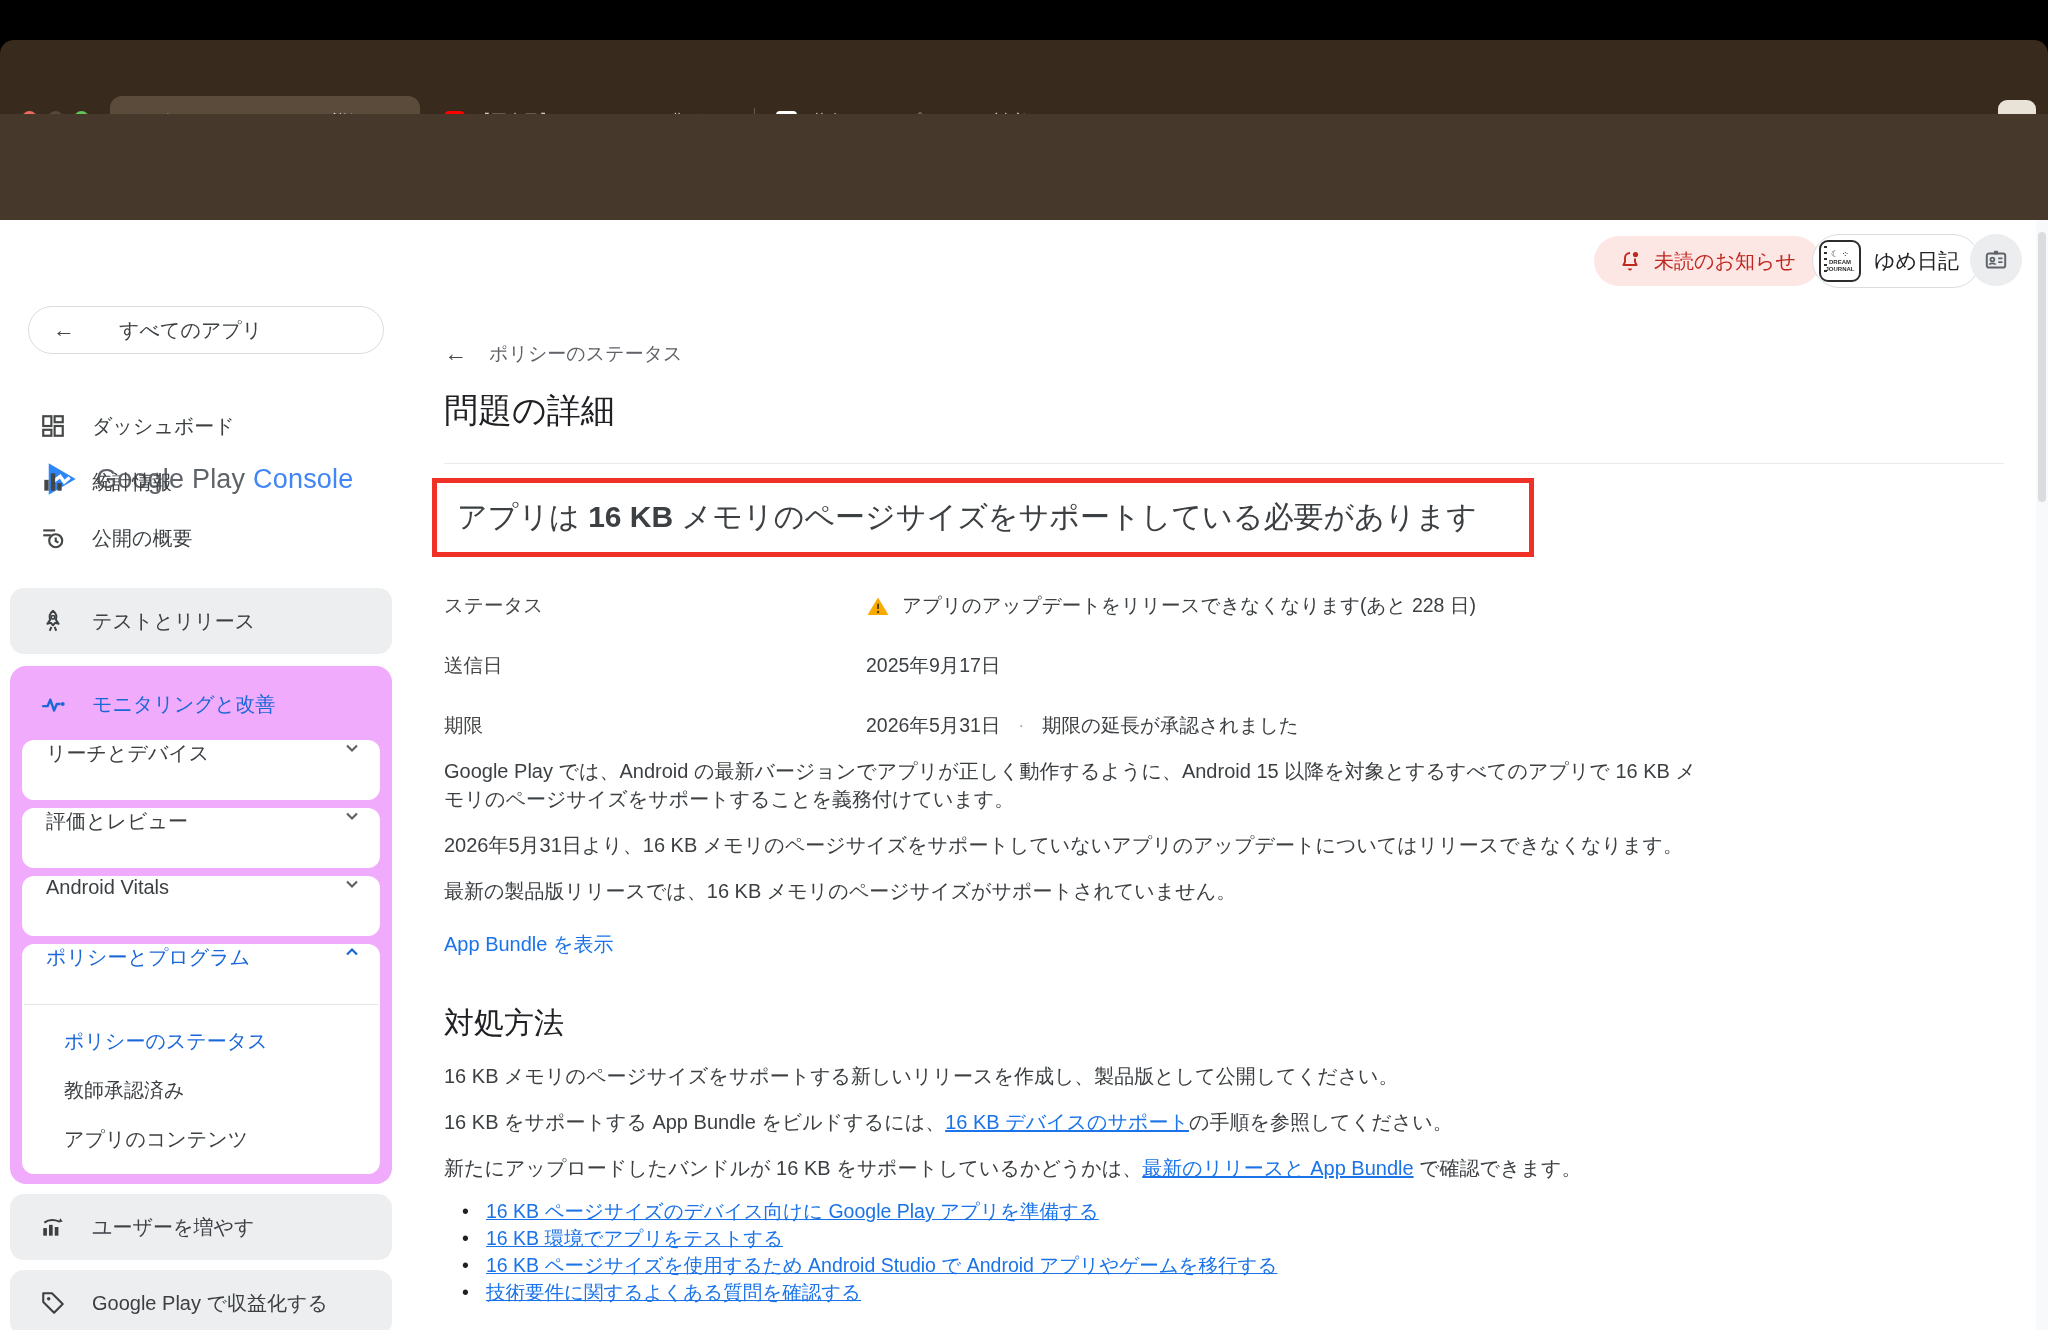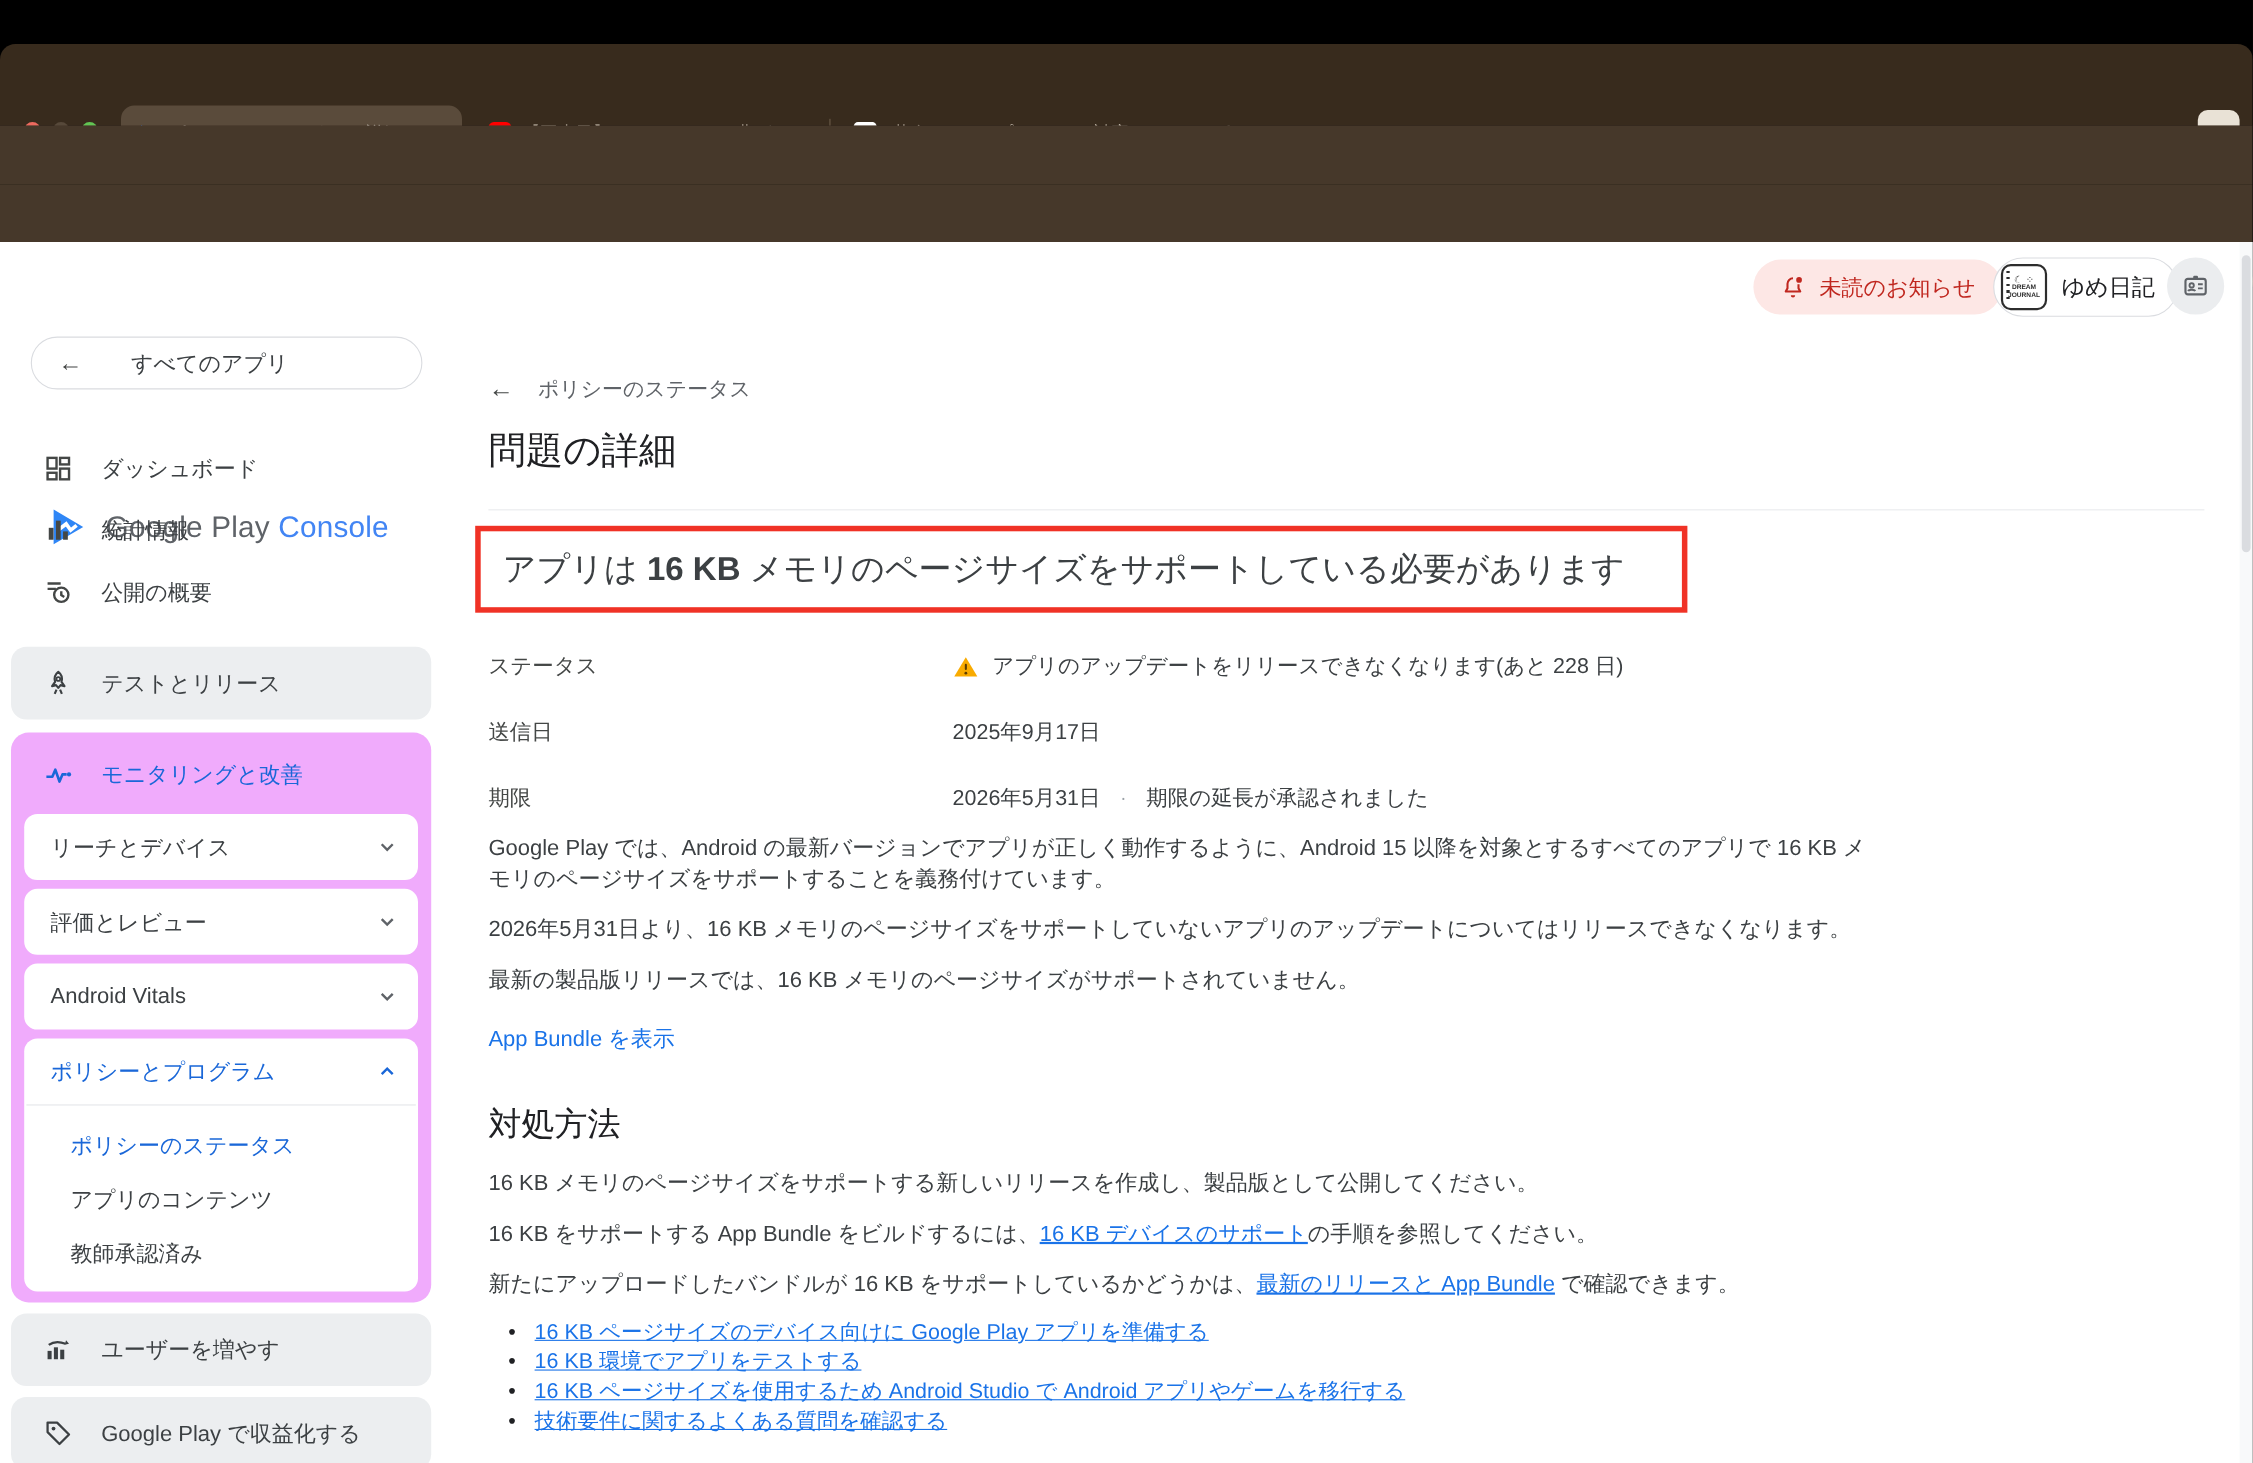"リーチとデバイス" .wcard-row { align-items: center -> none }
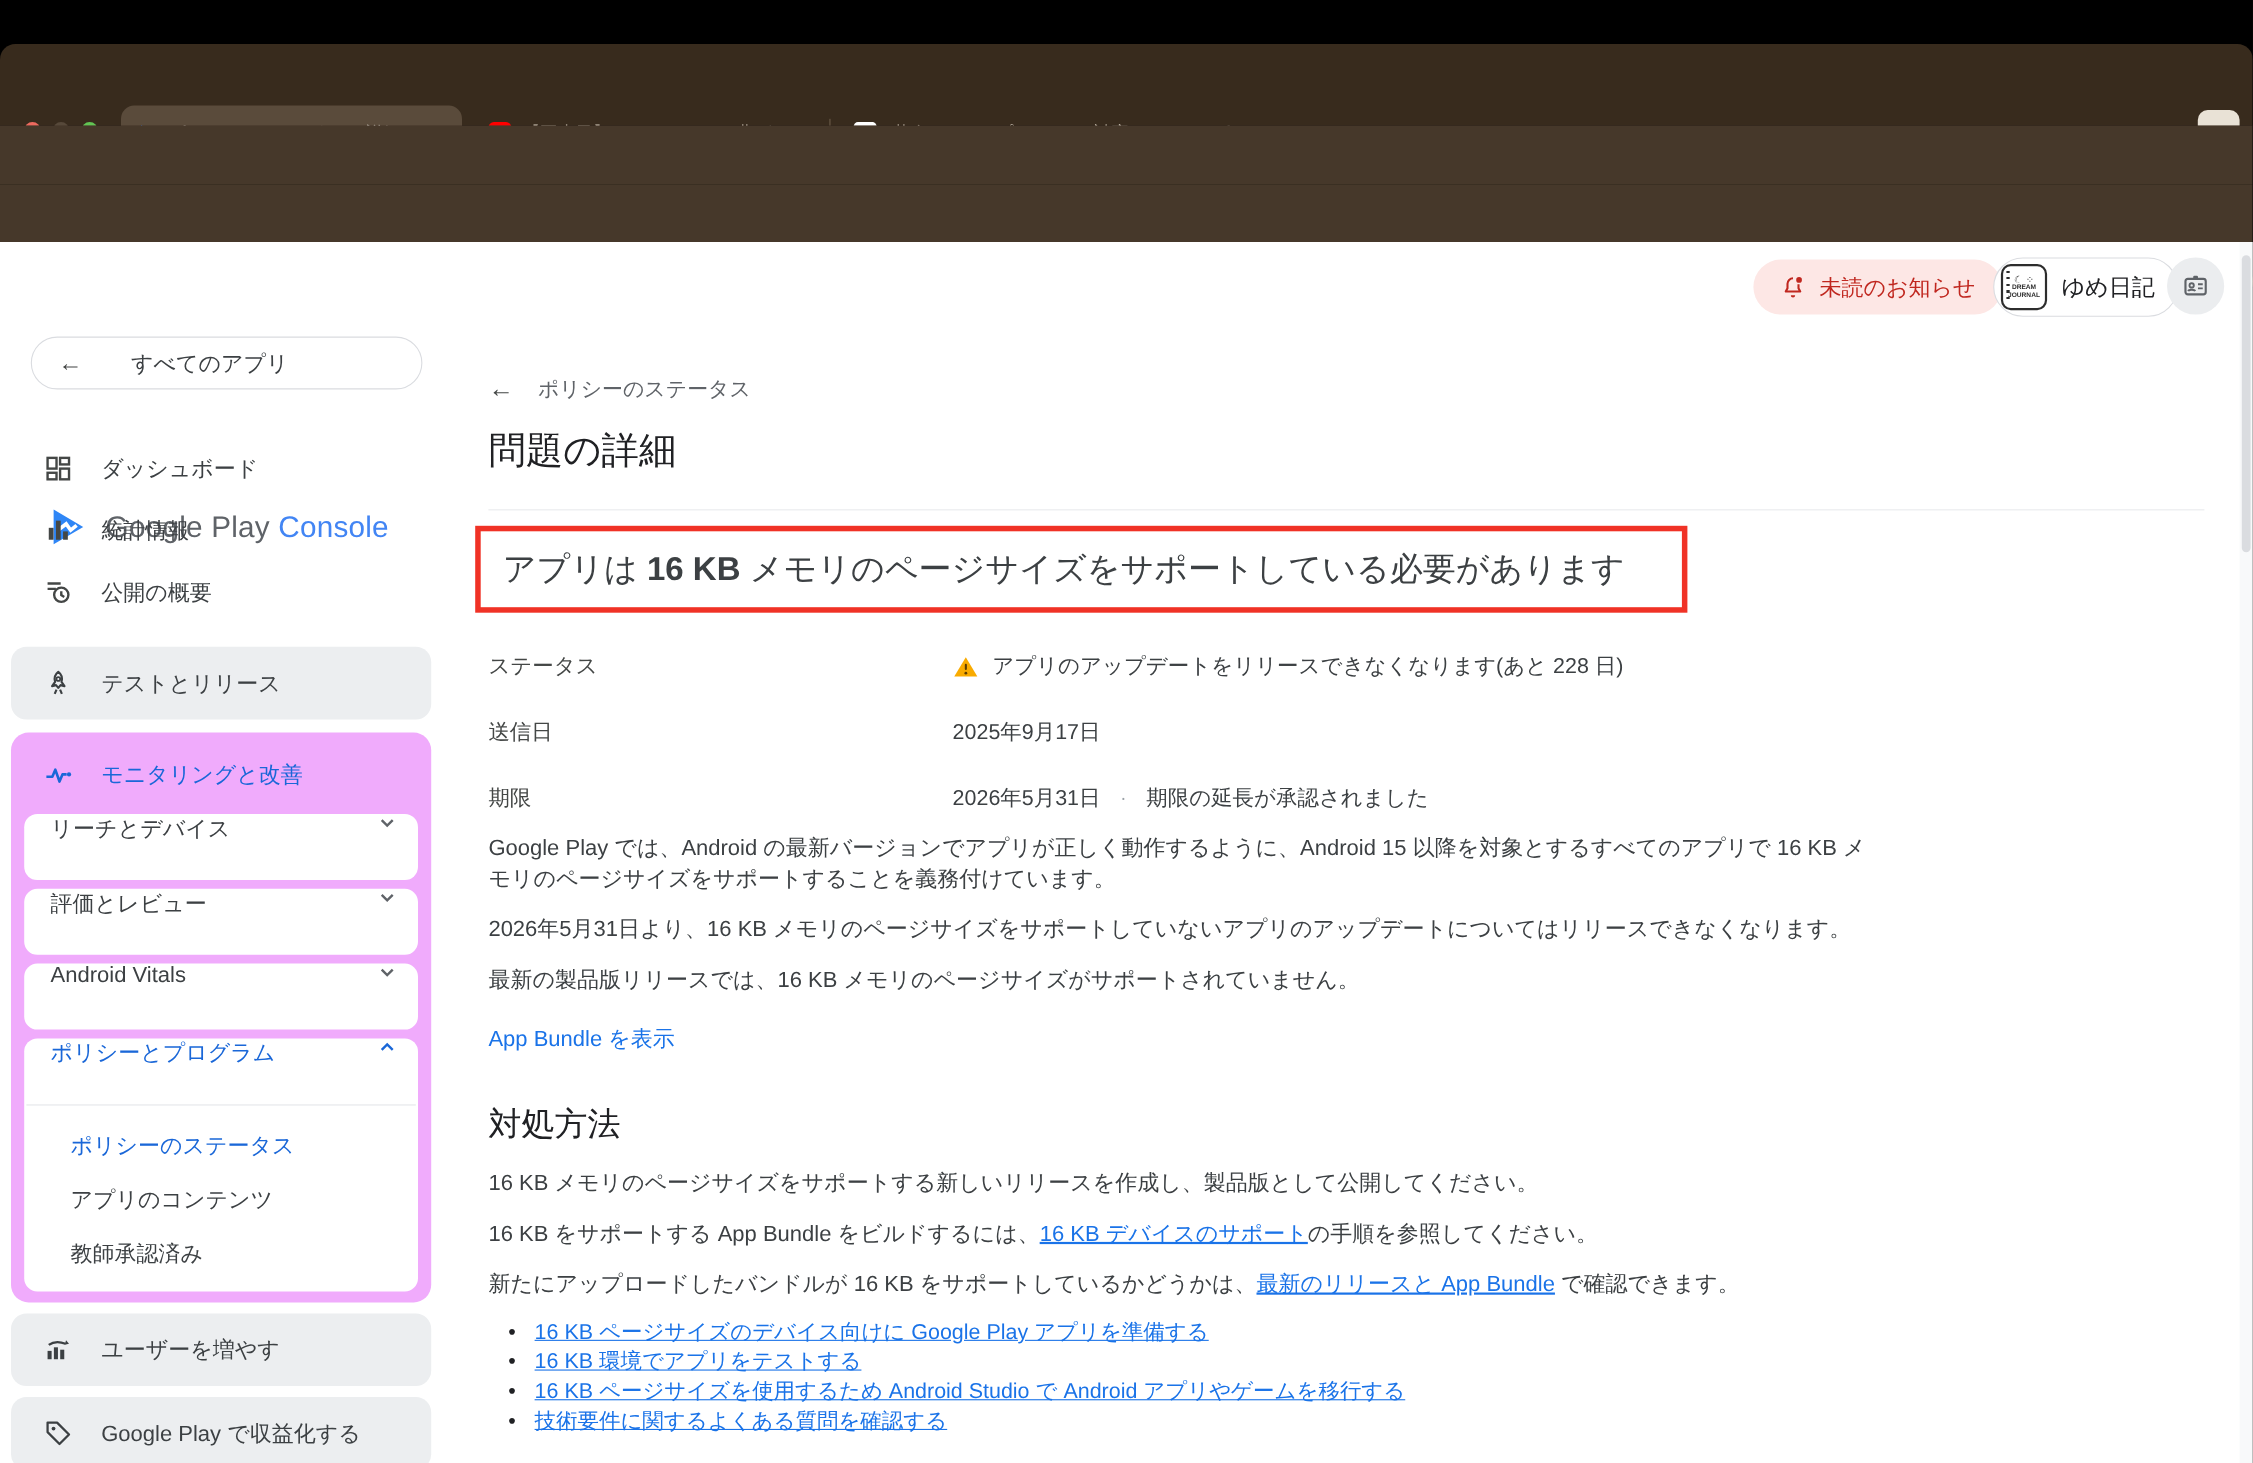"アプリのコンテンツ" div.subitem { order: before "教師承認済み" -> after "教師承認済み" }
